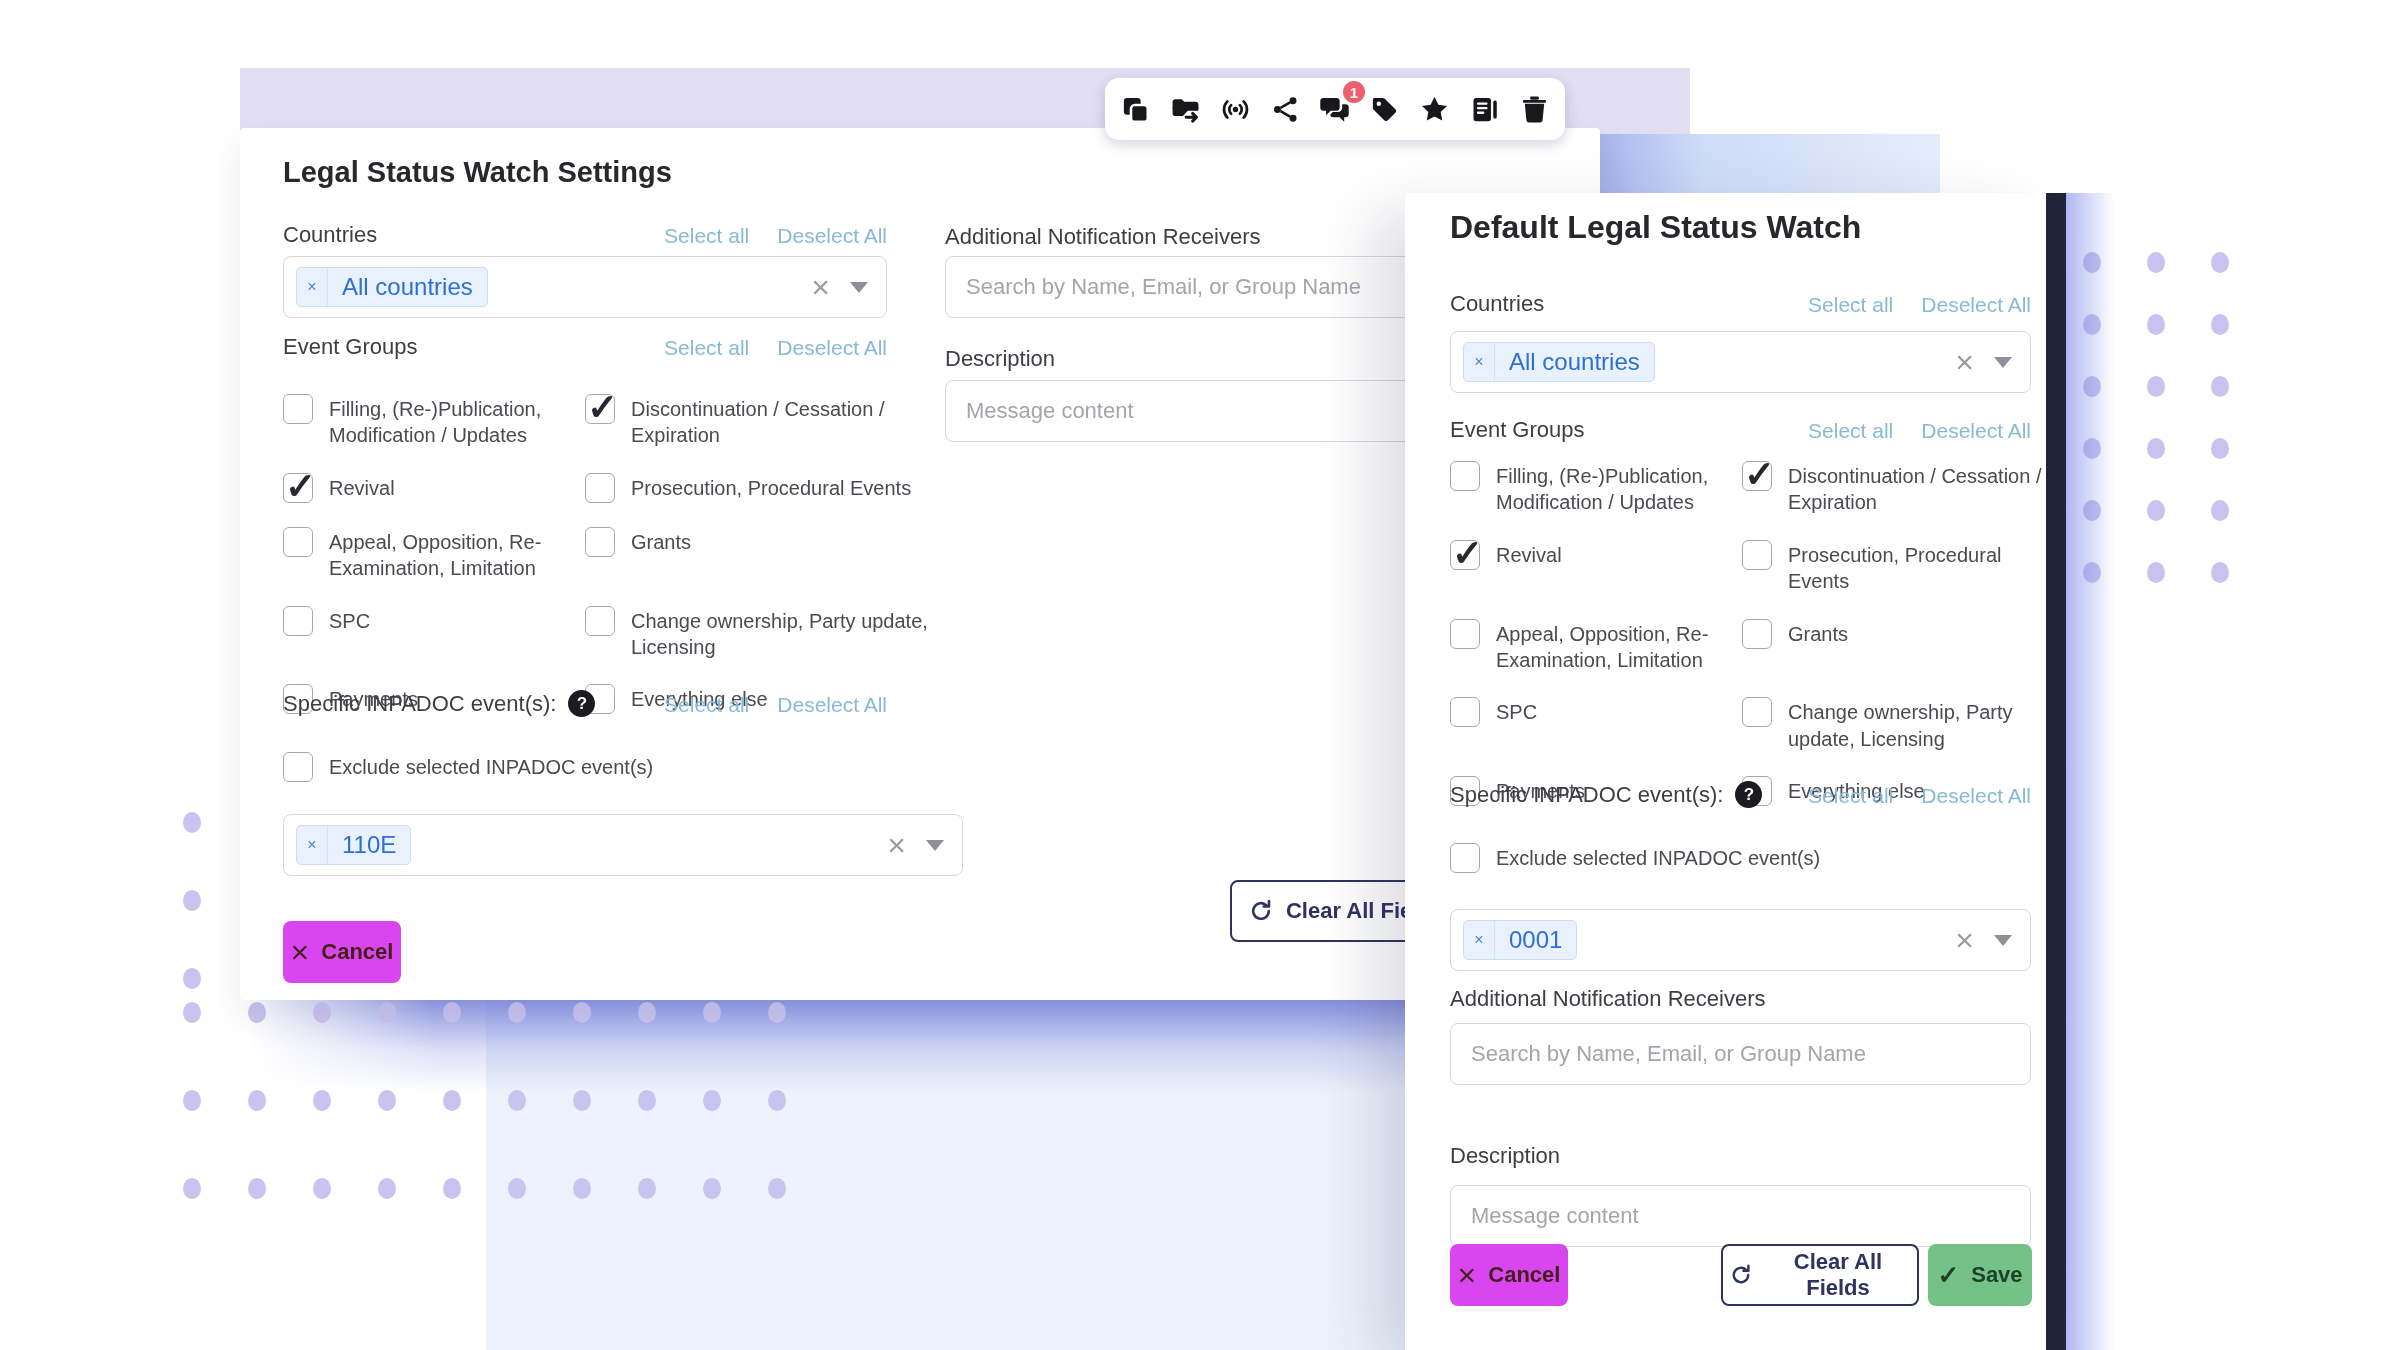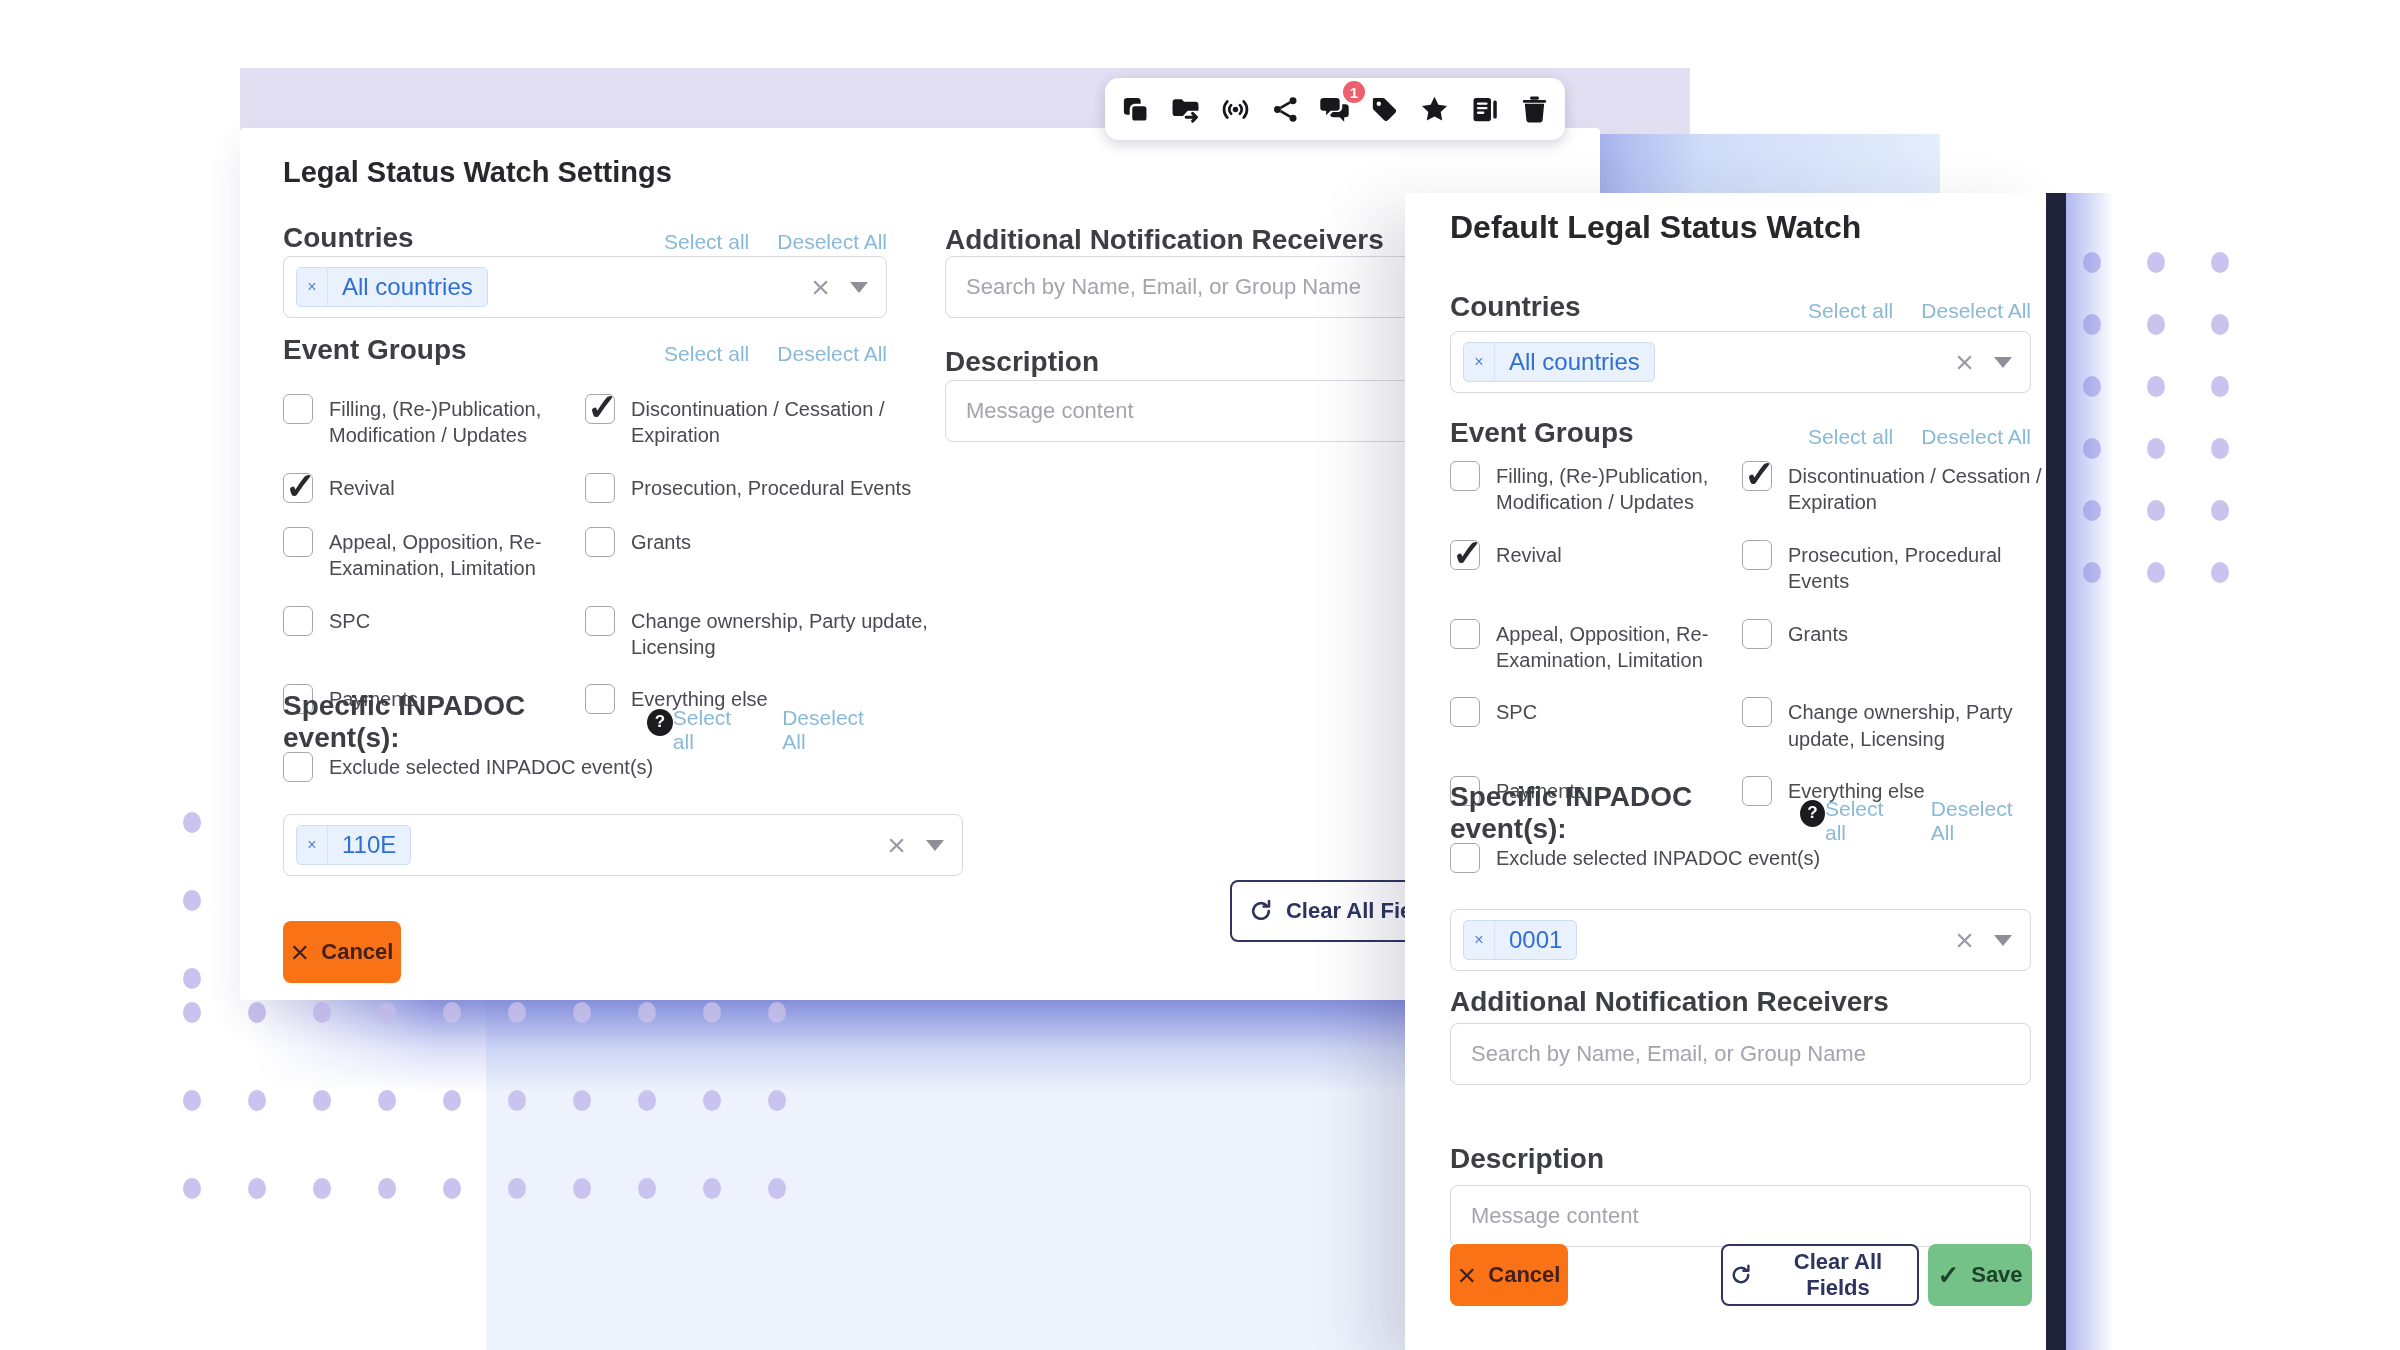"Countries" .sec-label { font-size: 28px -> 22px; font-weight: 700 -> 400 }
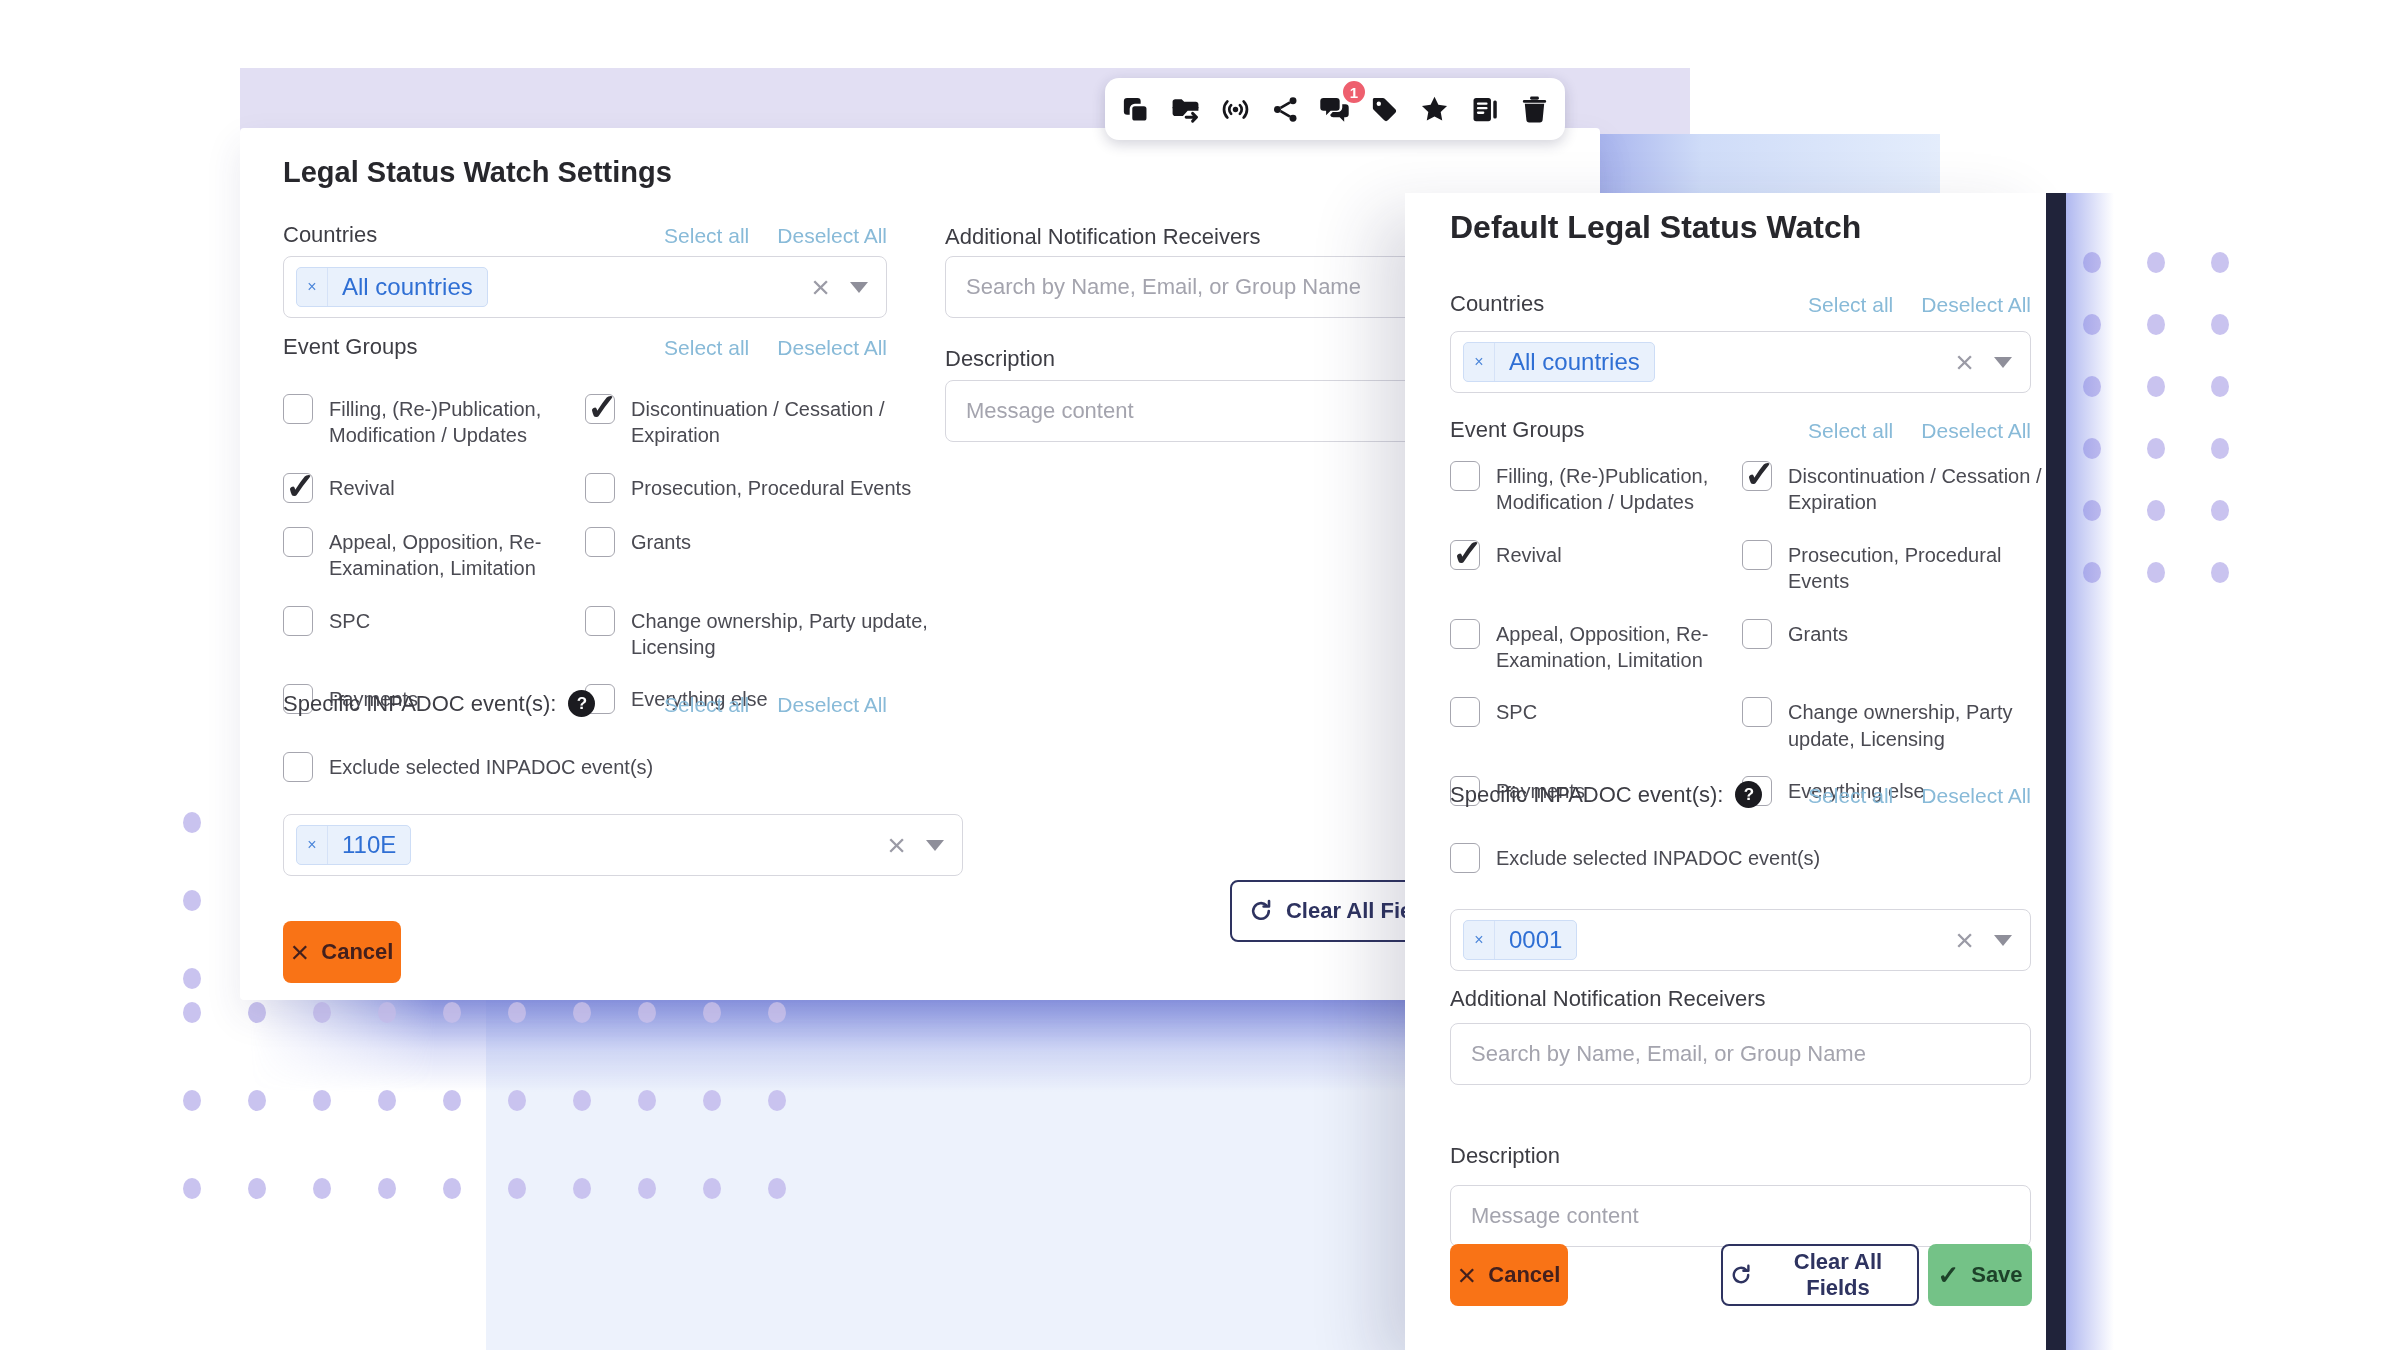"Cancel" .btn-cancel { background: #f97316 -> #d946ef }
